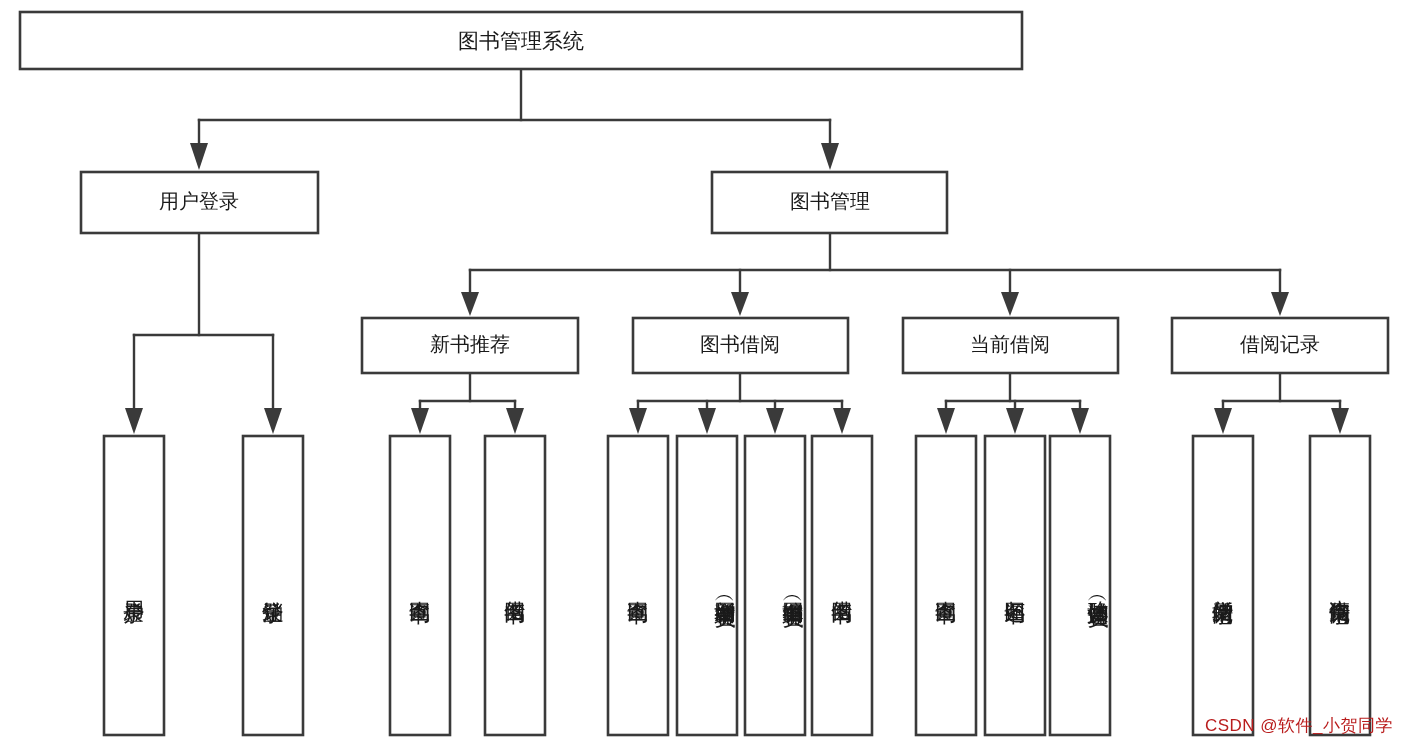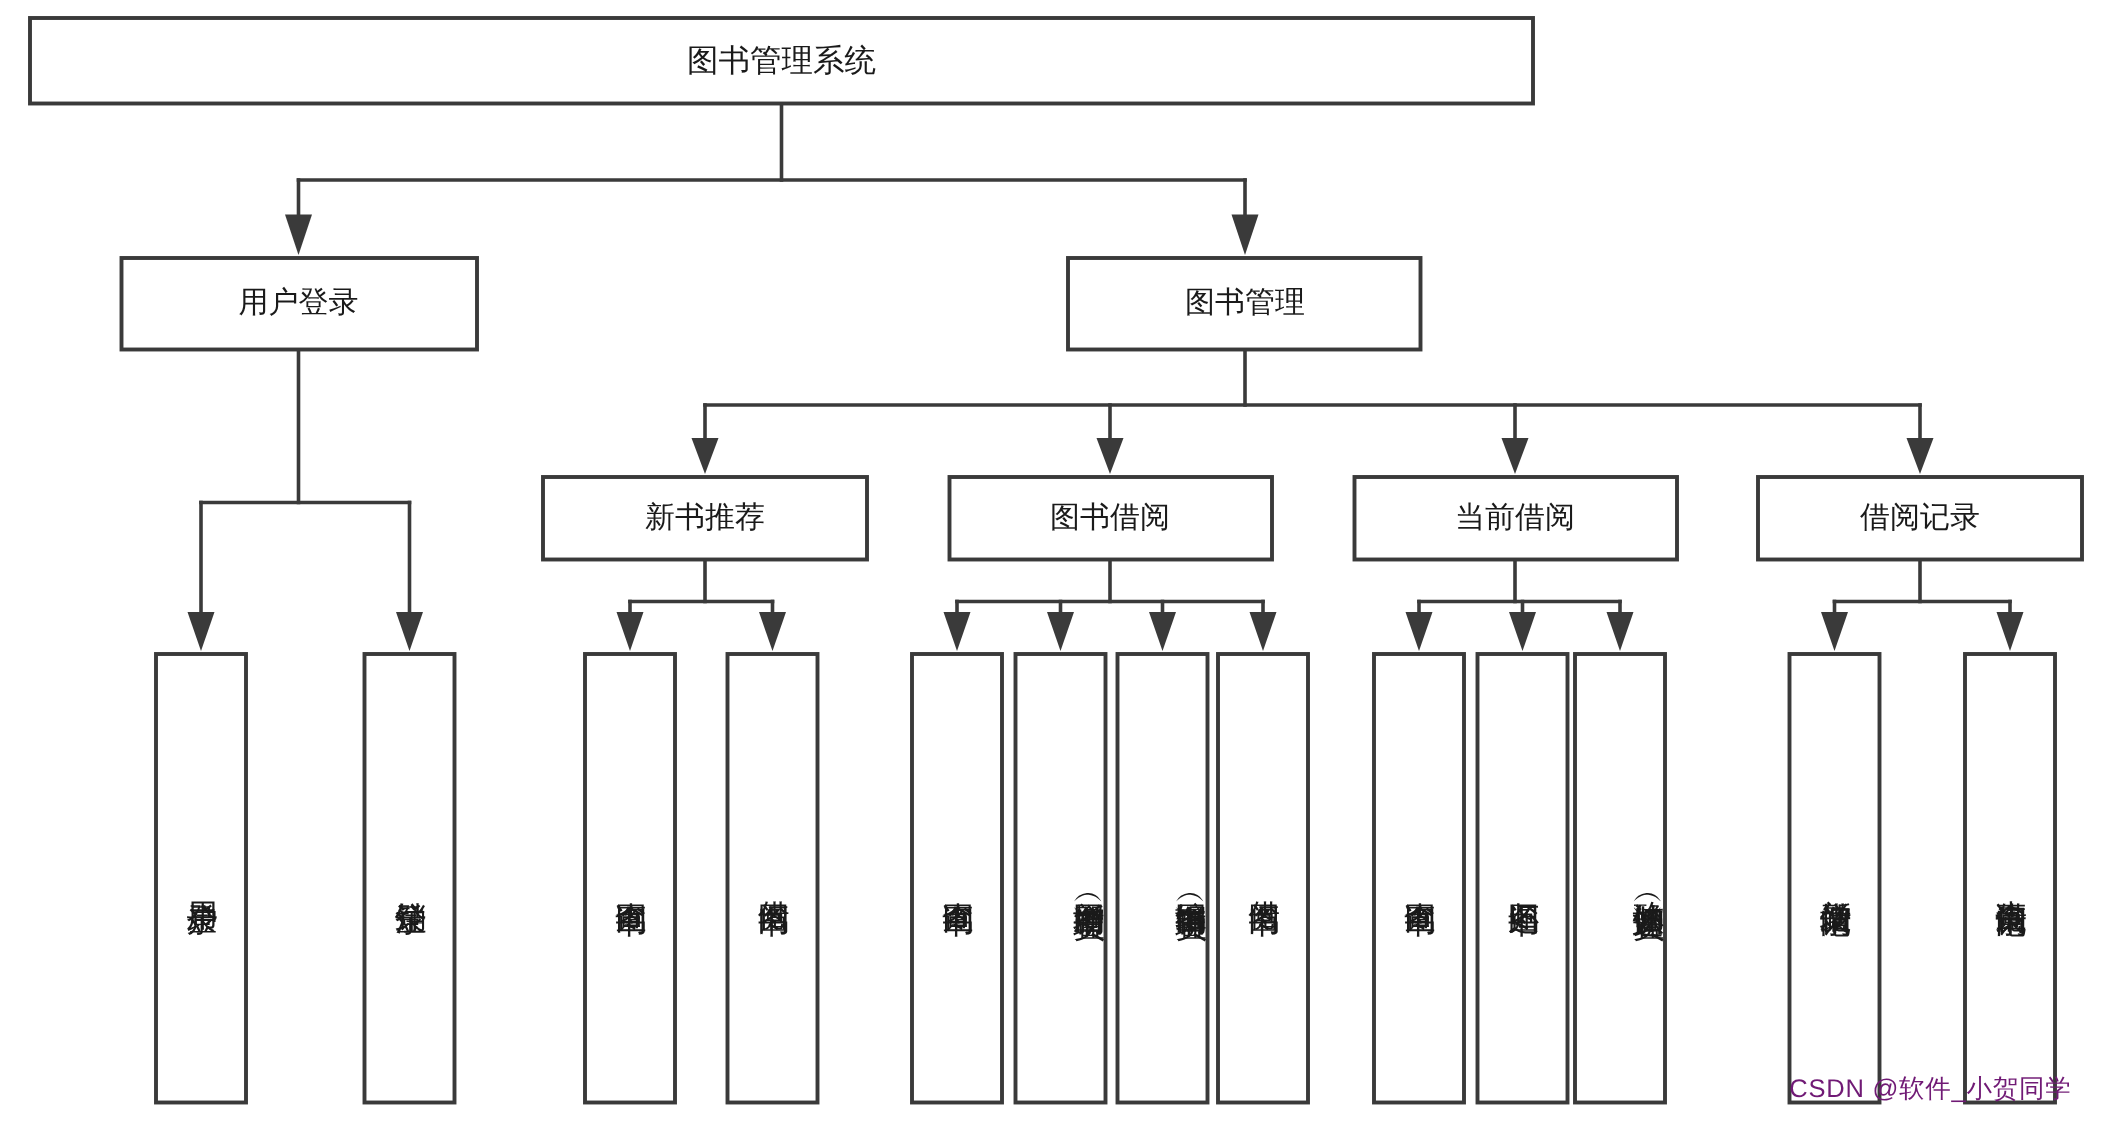"CSDN @软件_小贺同学" #watermark { color: #701a75 -> #b91c1c; right: 24px -> 12px }
